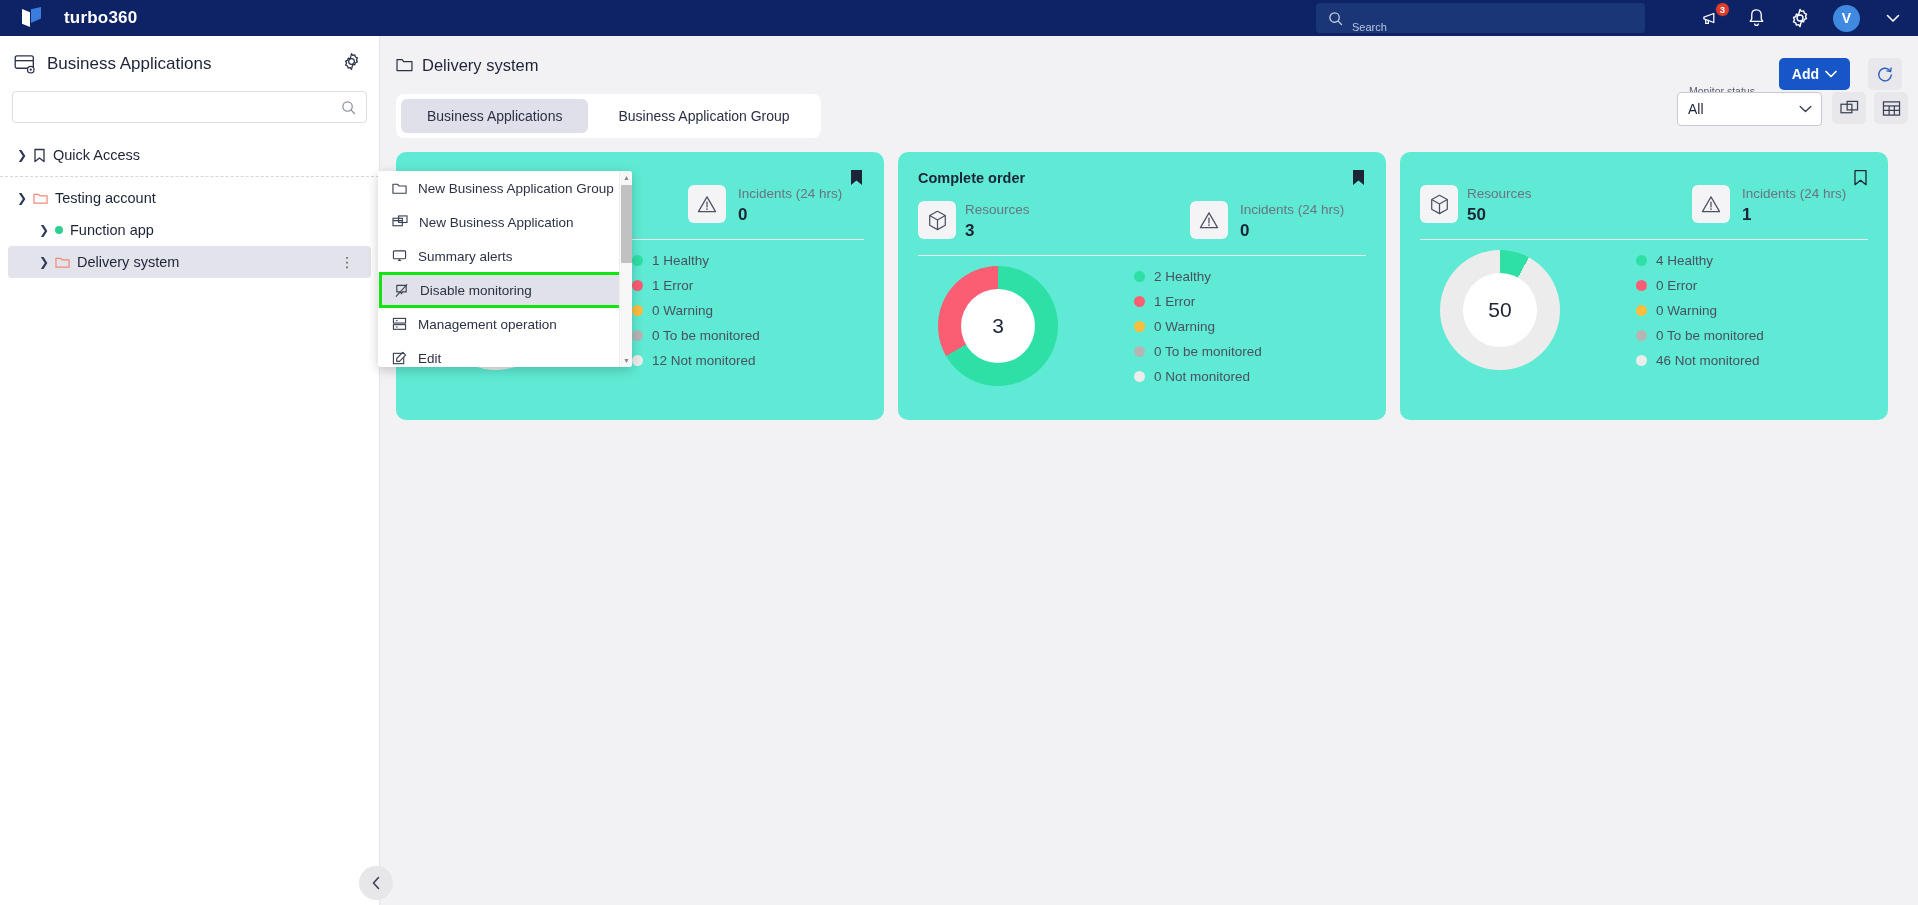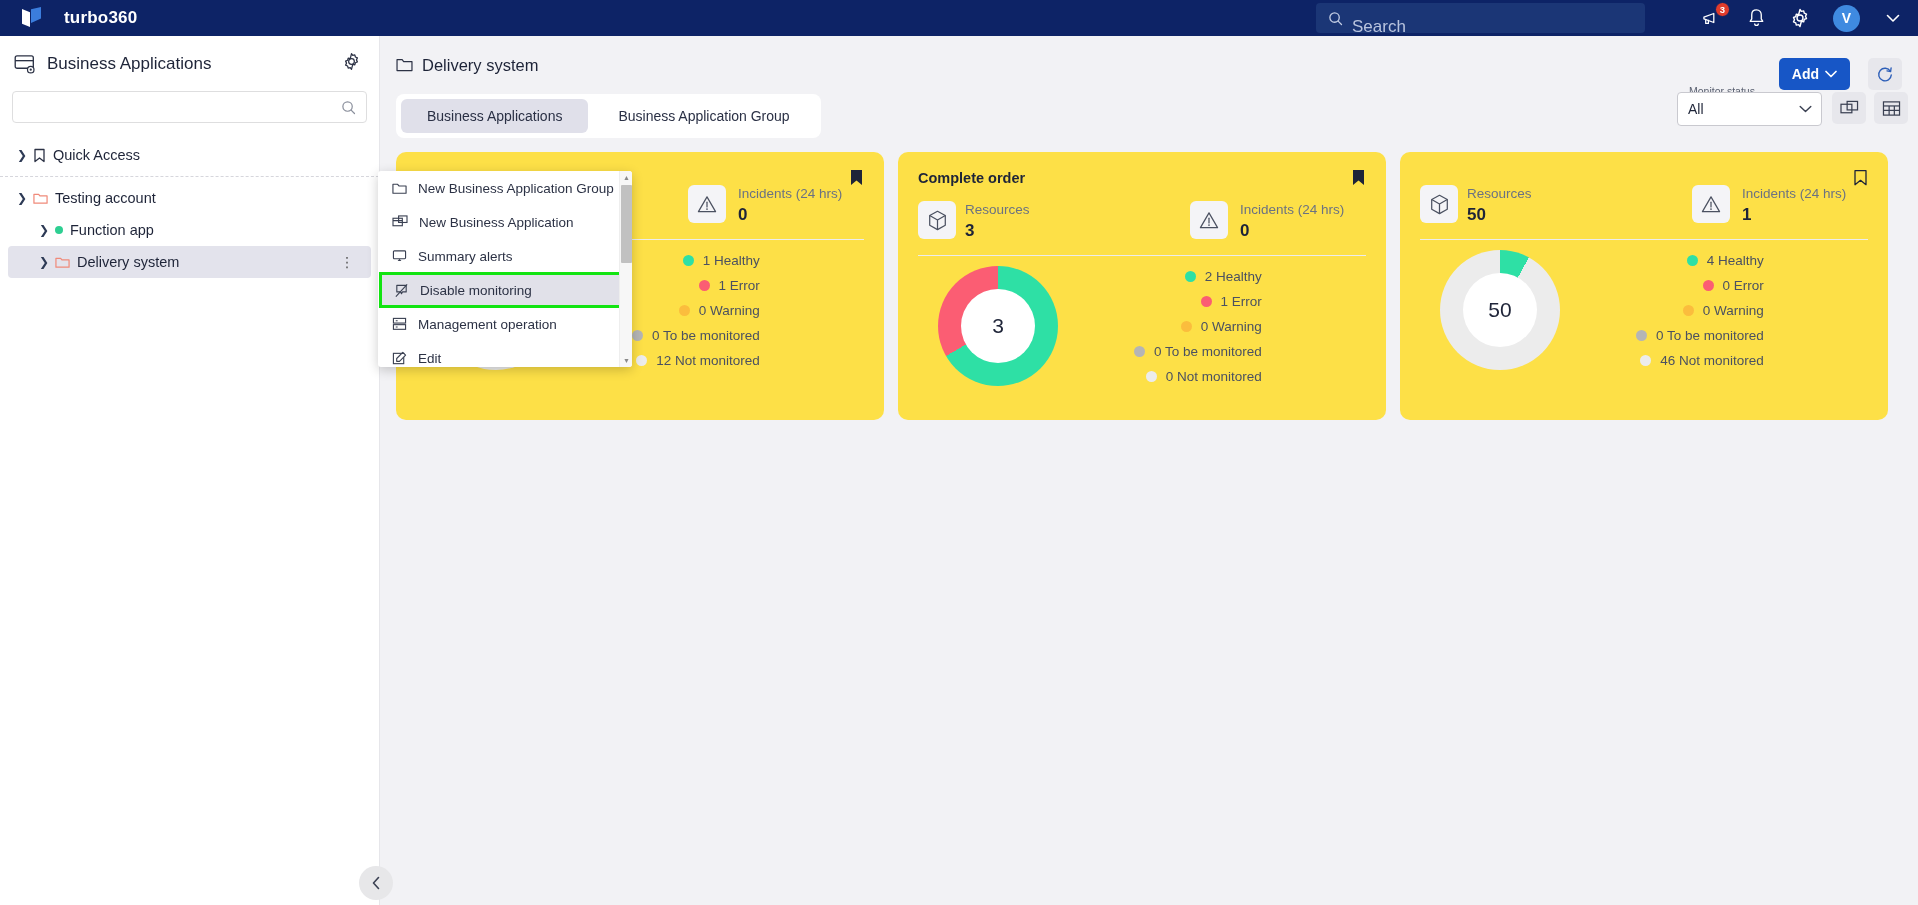"Search" .search-box .ph { font-size: 17px -> 11px }
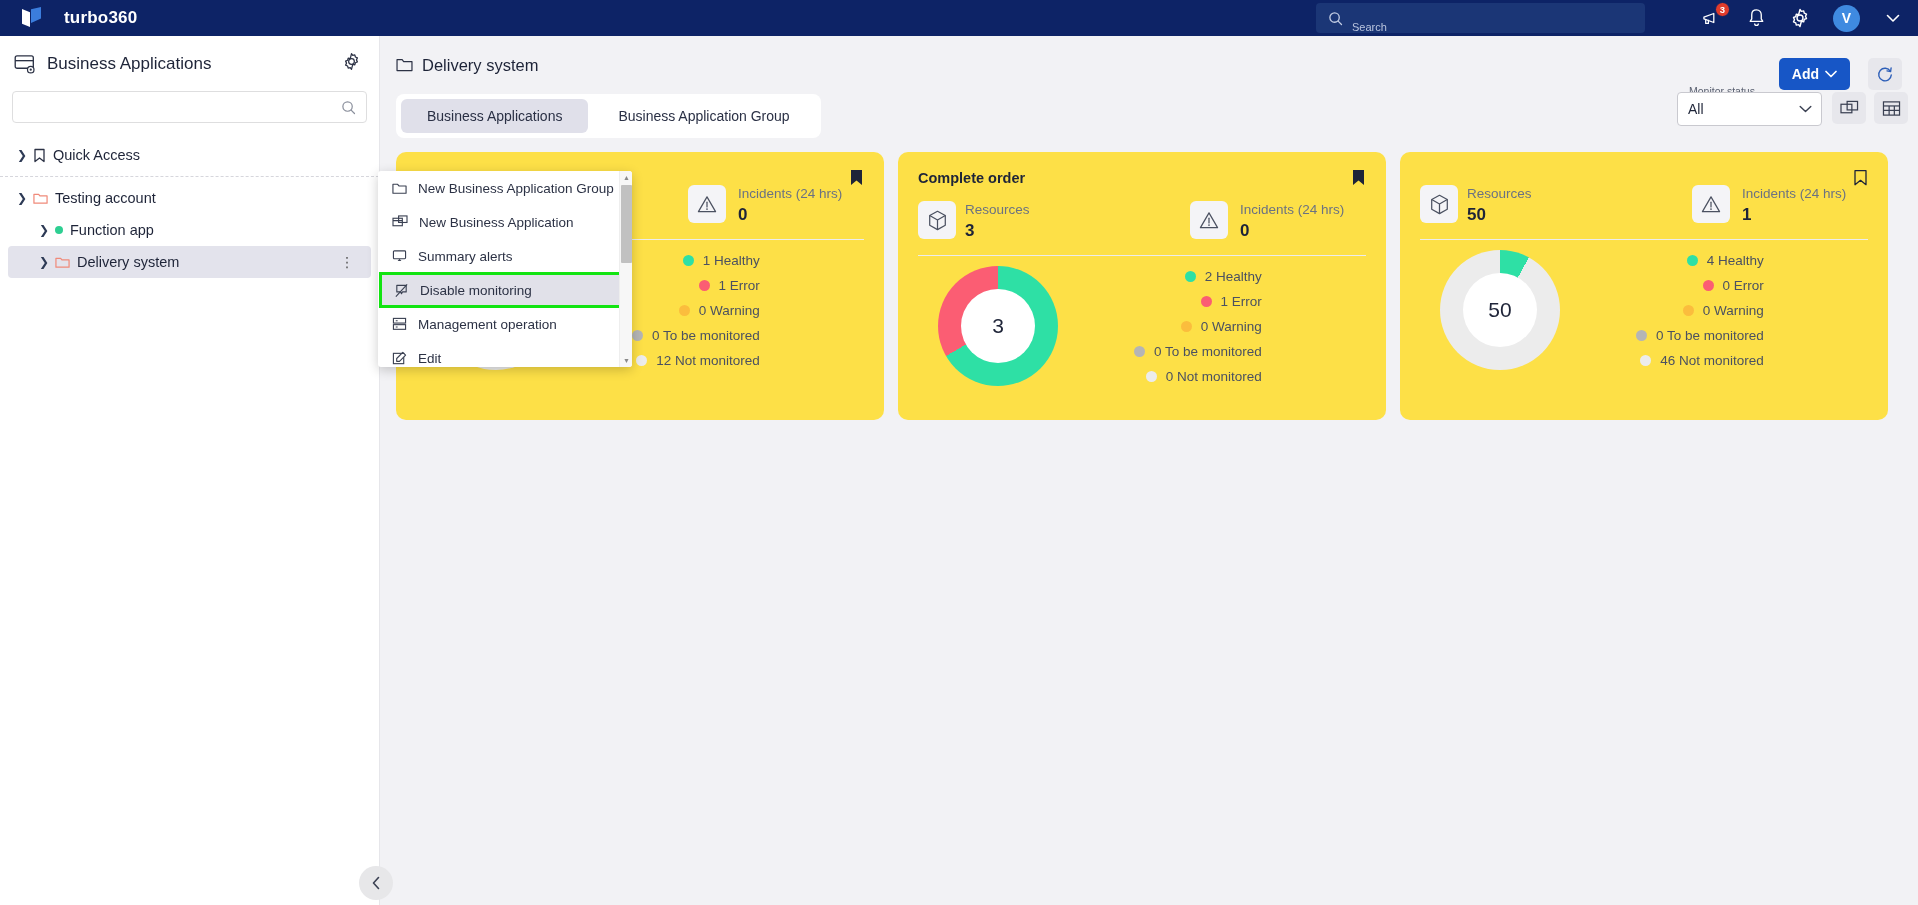"Complete order" .card { background: #fde047 -> #5eead4 }
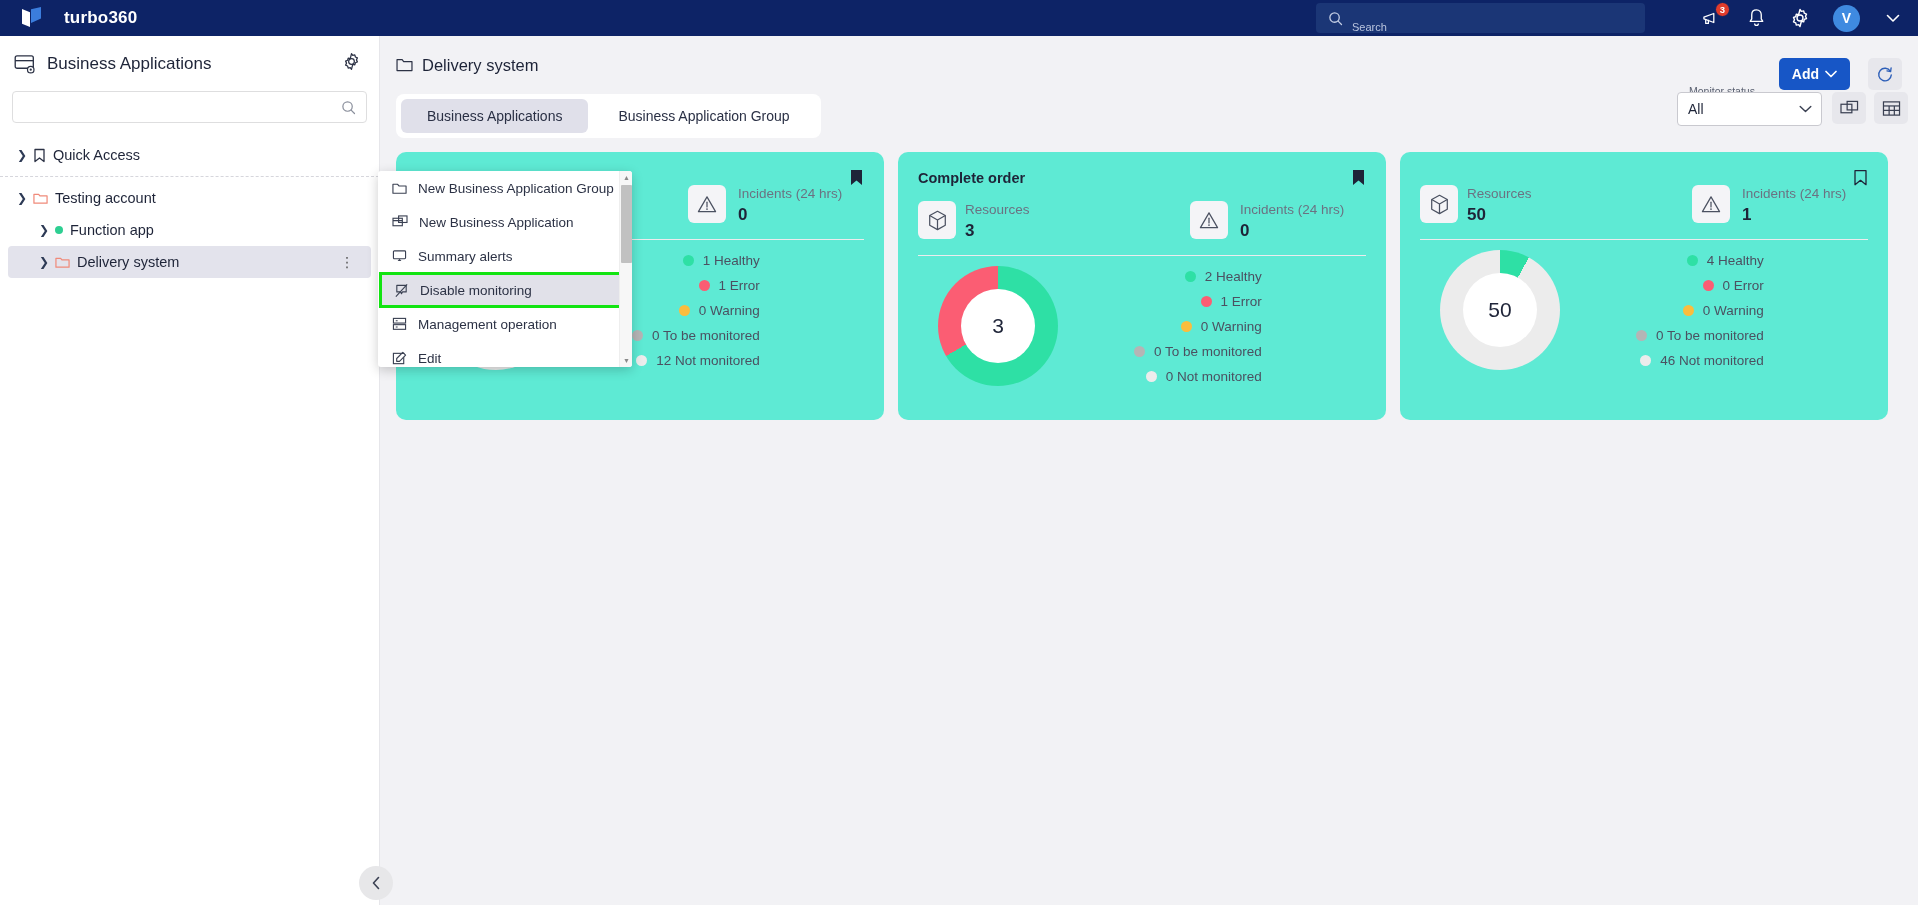"1 Healthy" .legend-item { justify-content: flex-end -> none }
